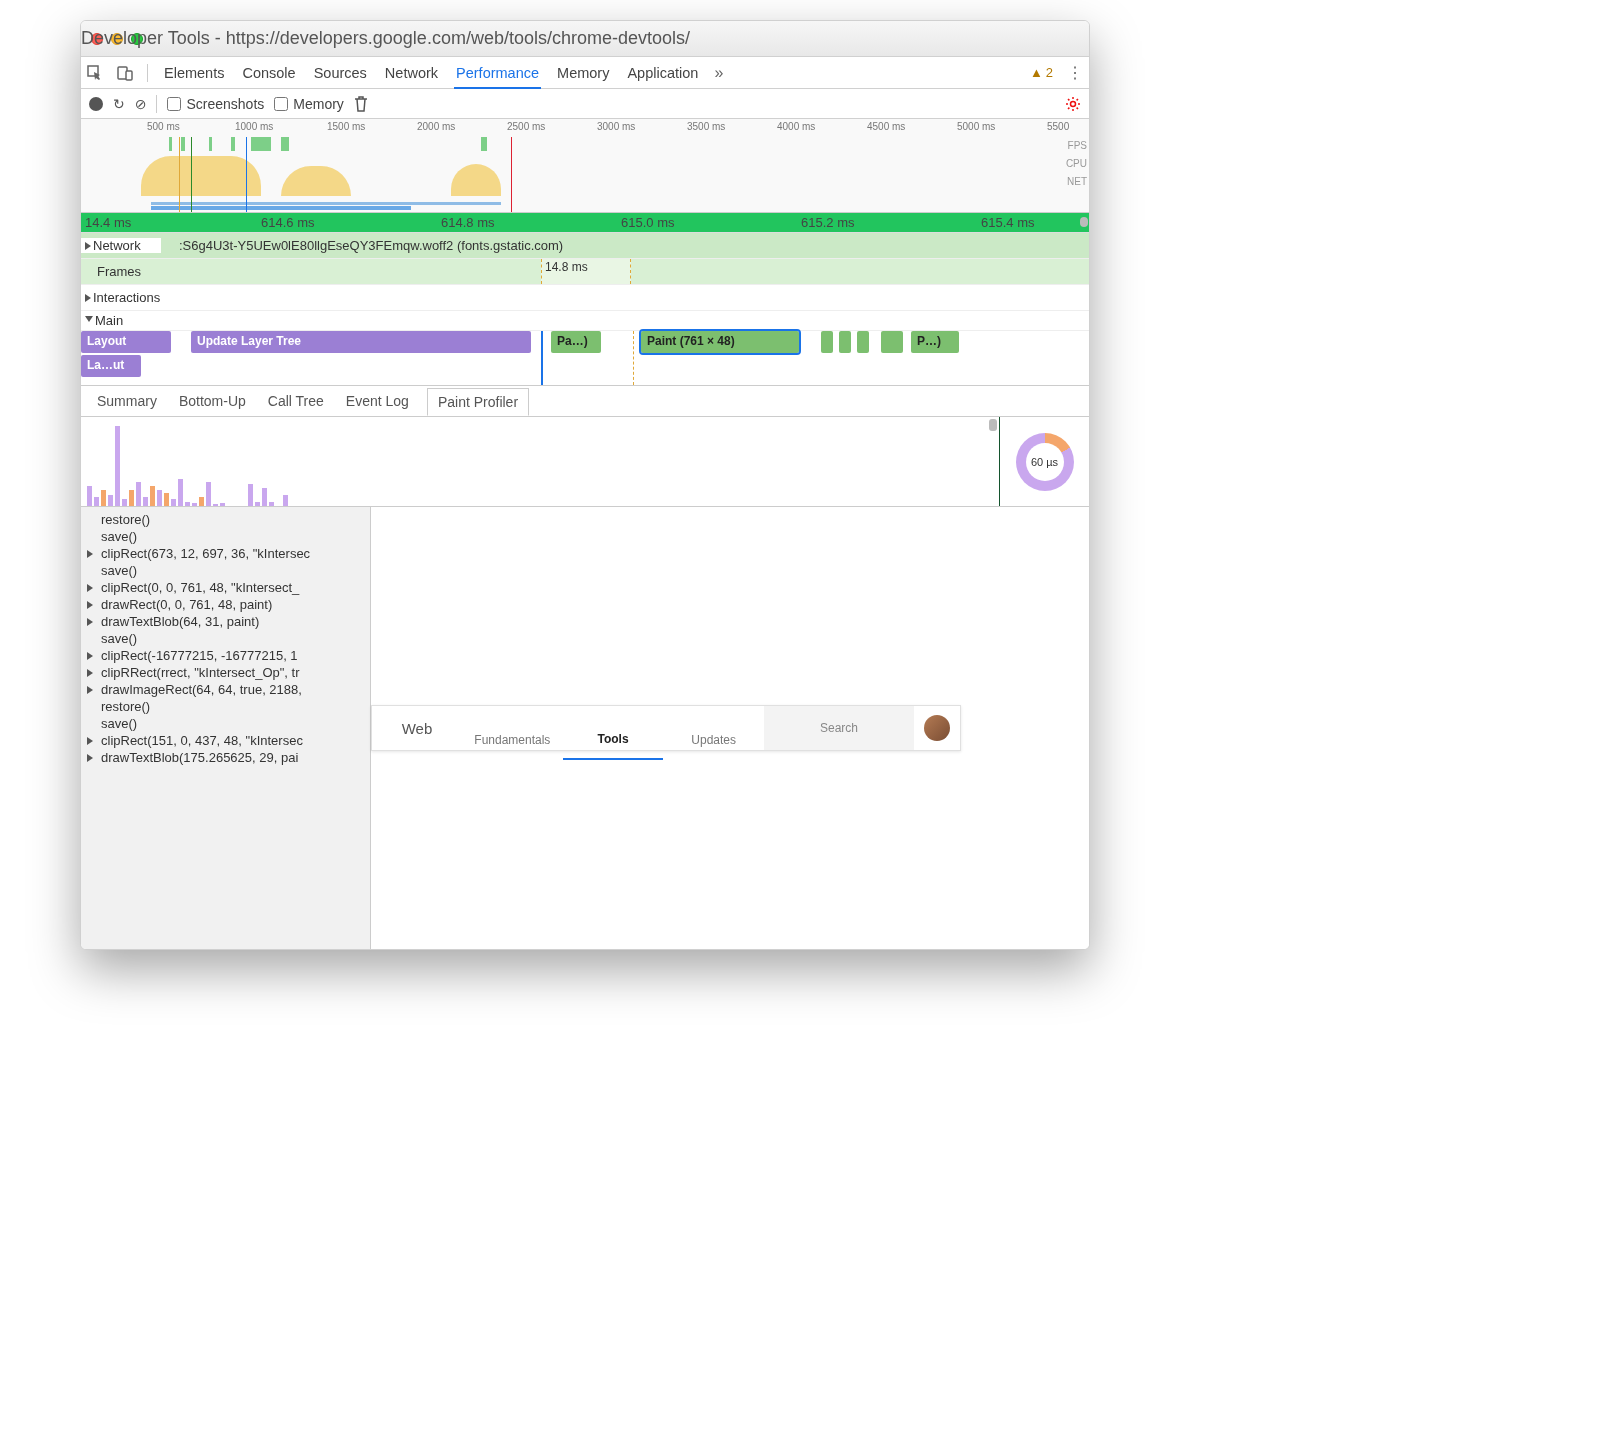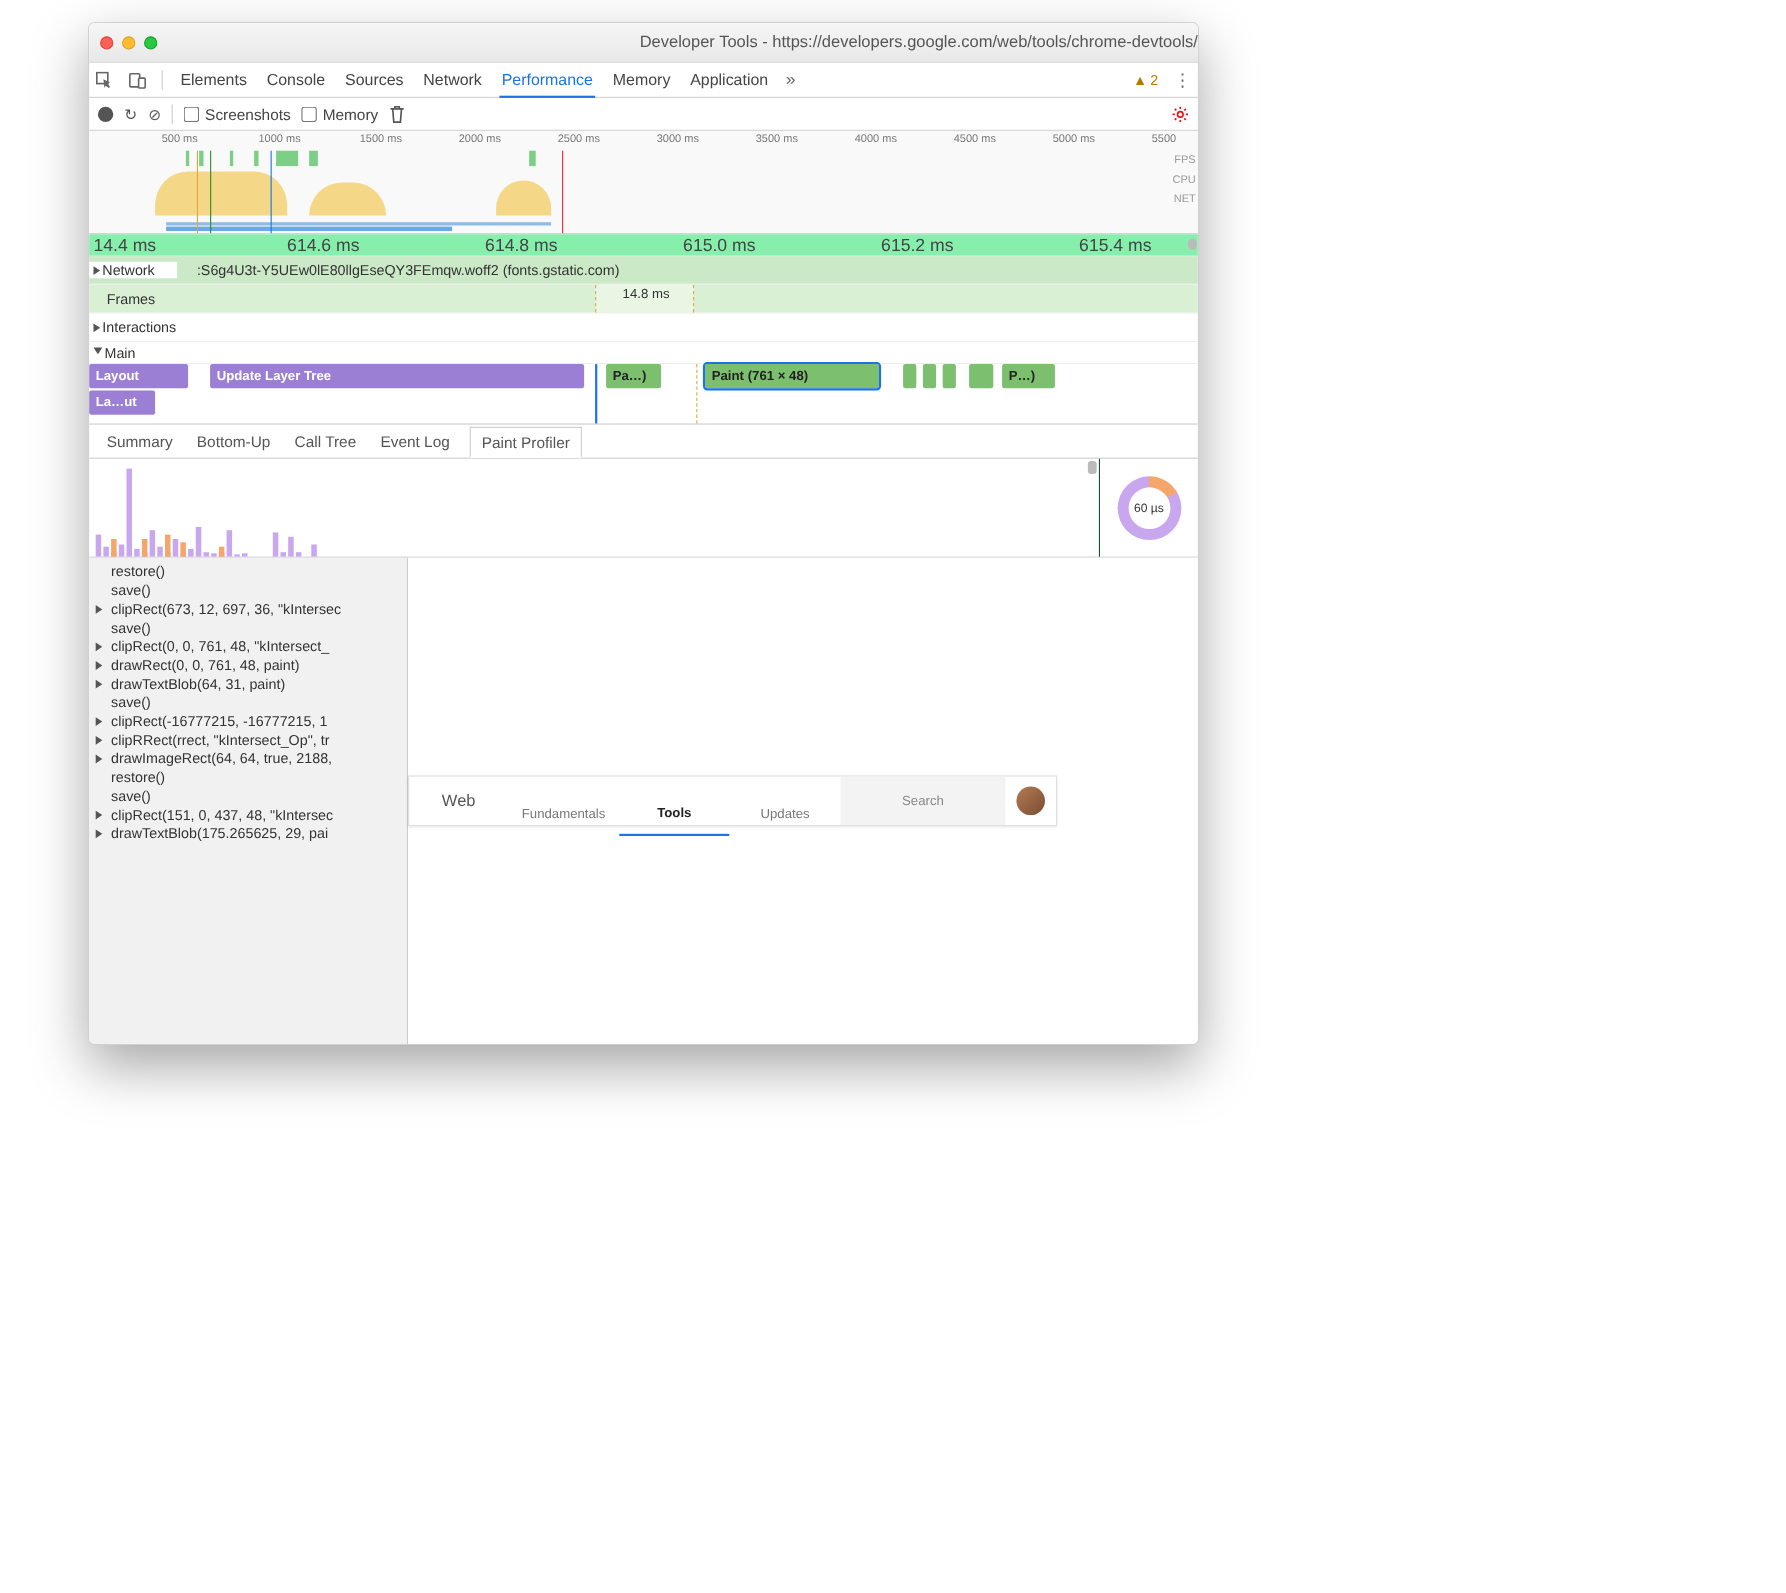"Developer Tools -" .title { font-size: 15px -> 18px; text-align: right -> left }
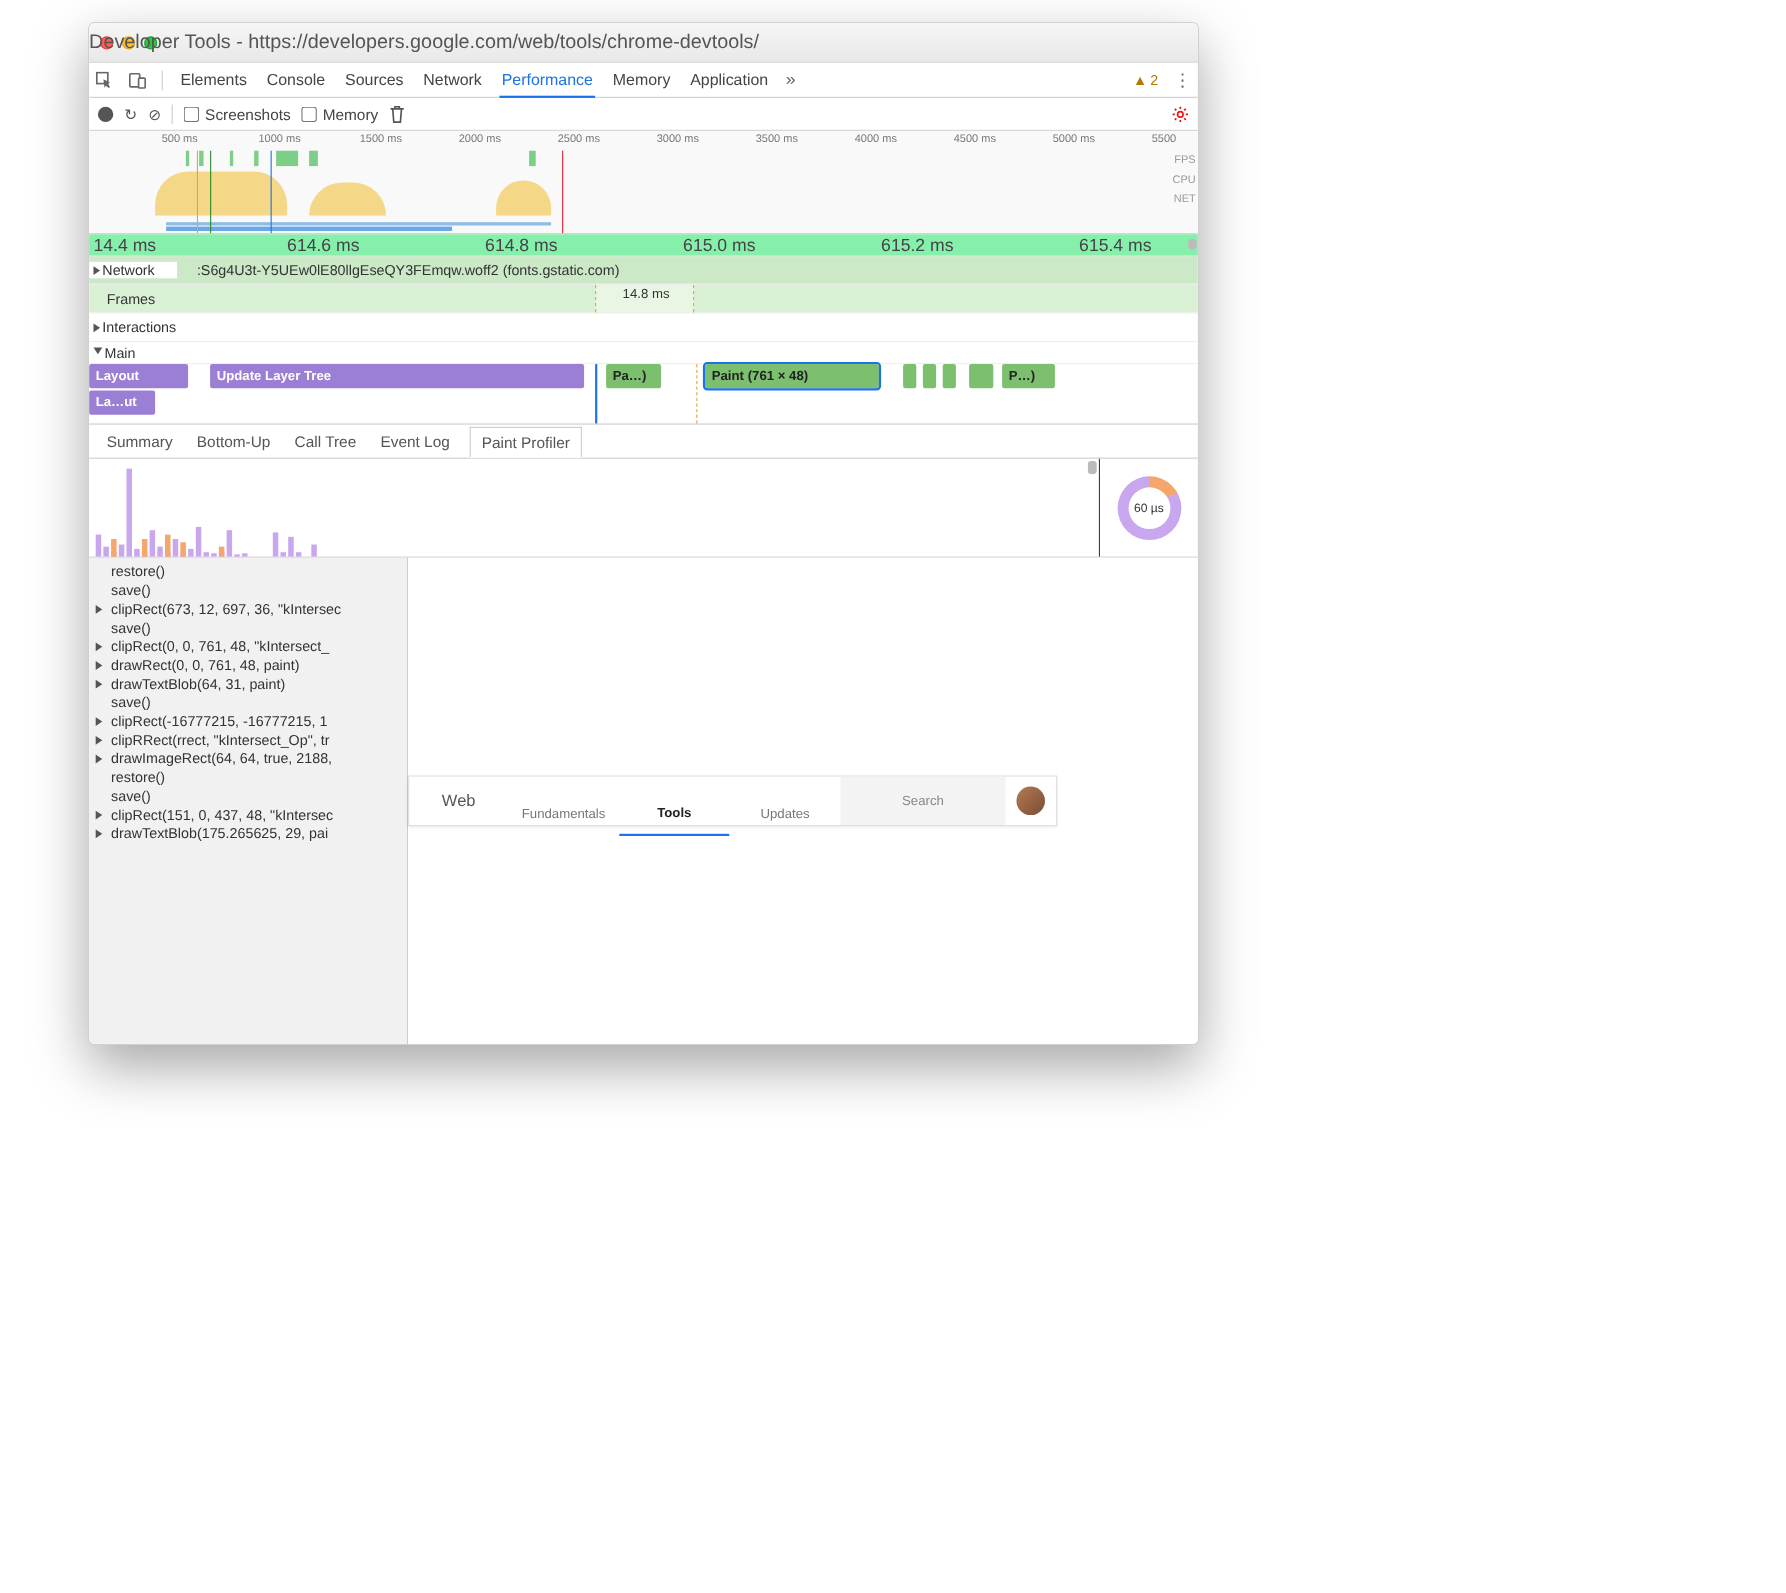"14.4 ms" .d-ticks { background: #86efac -> #22c55e; font-size: 16px -> 13px }
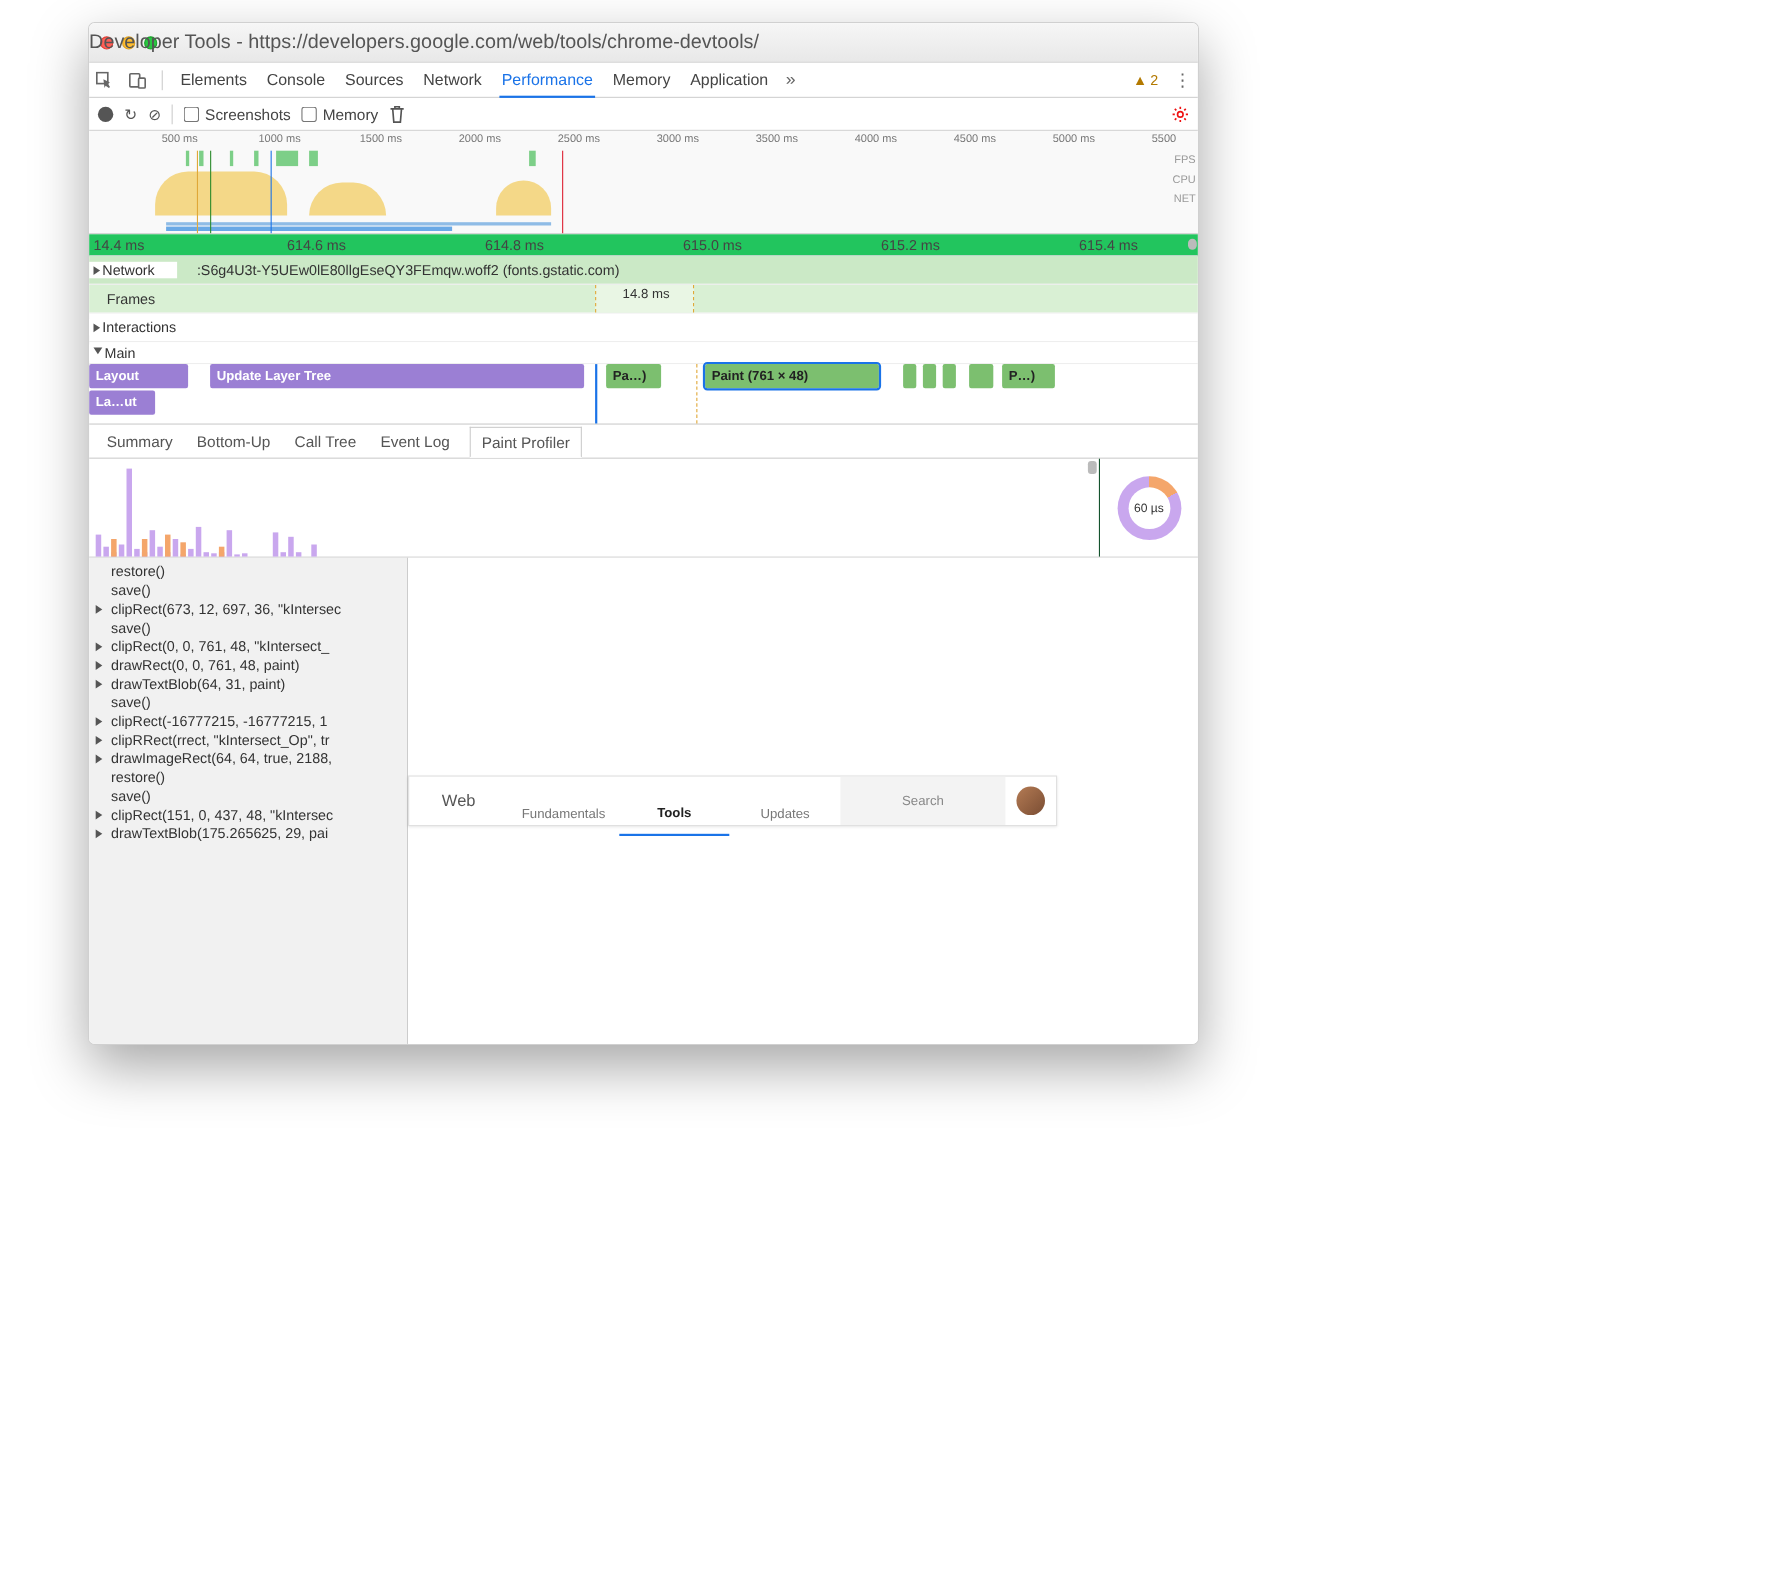"14.8 ms" div.seg { padding-left: 21px -> none }
